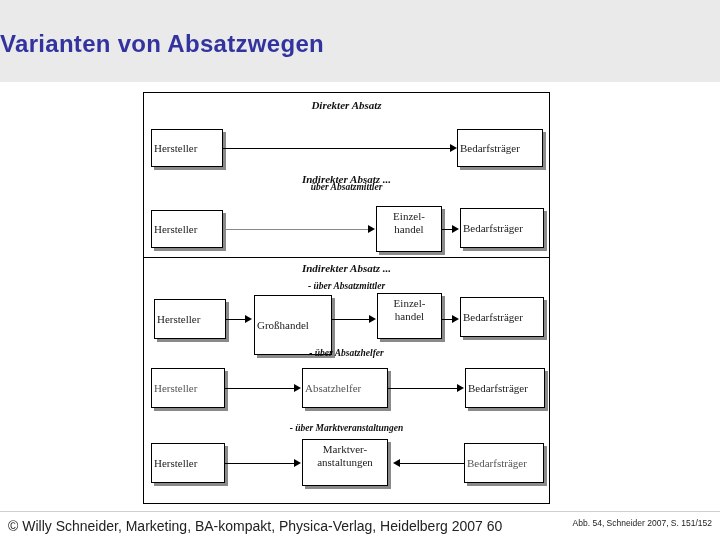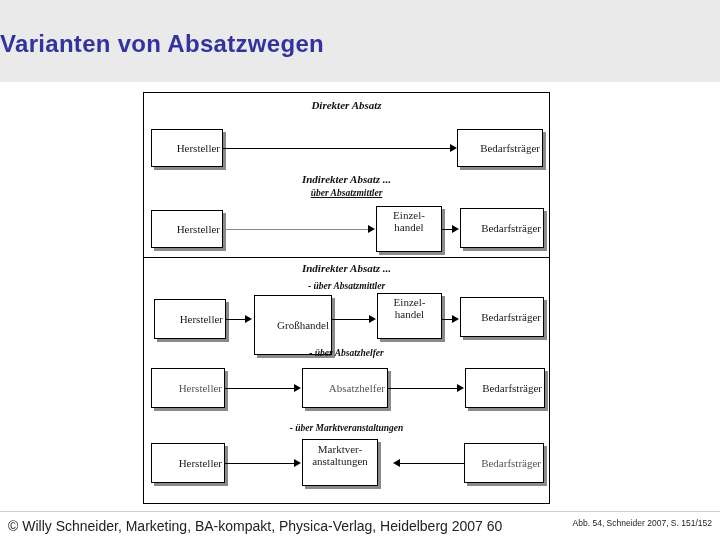"Hersteller" .node { justify-content: flex-end -> flex-start; padding: 17px 2px -> 3px 2px }
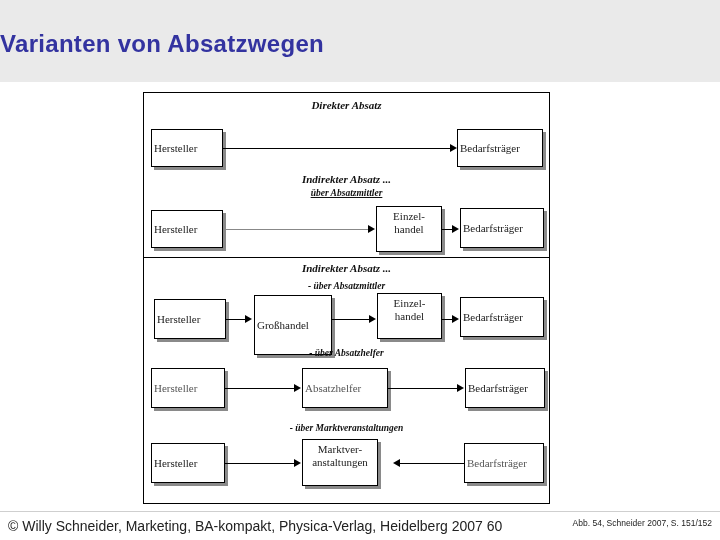"über Absatzmittler" div.sect-title { text-decoration: underline -> none; top: 15px -> 9px }
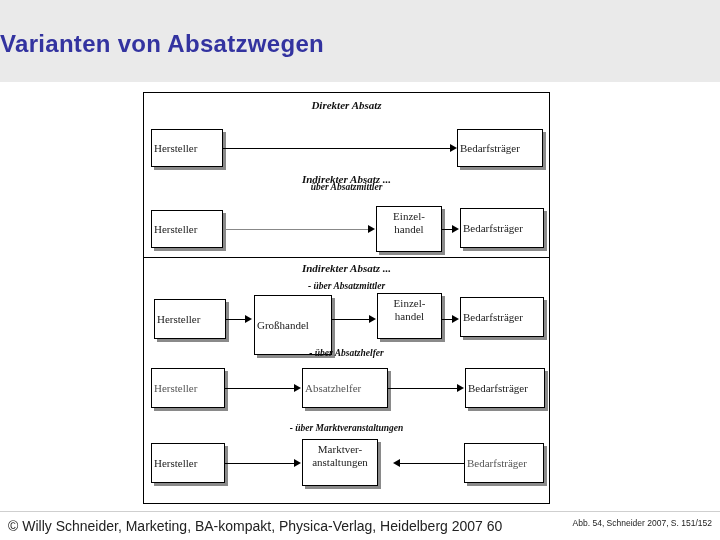"Marktver-" div.node { width: 76px -> 86px }
